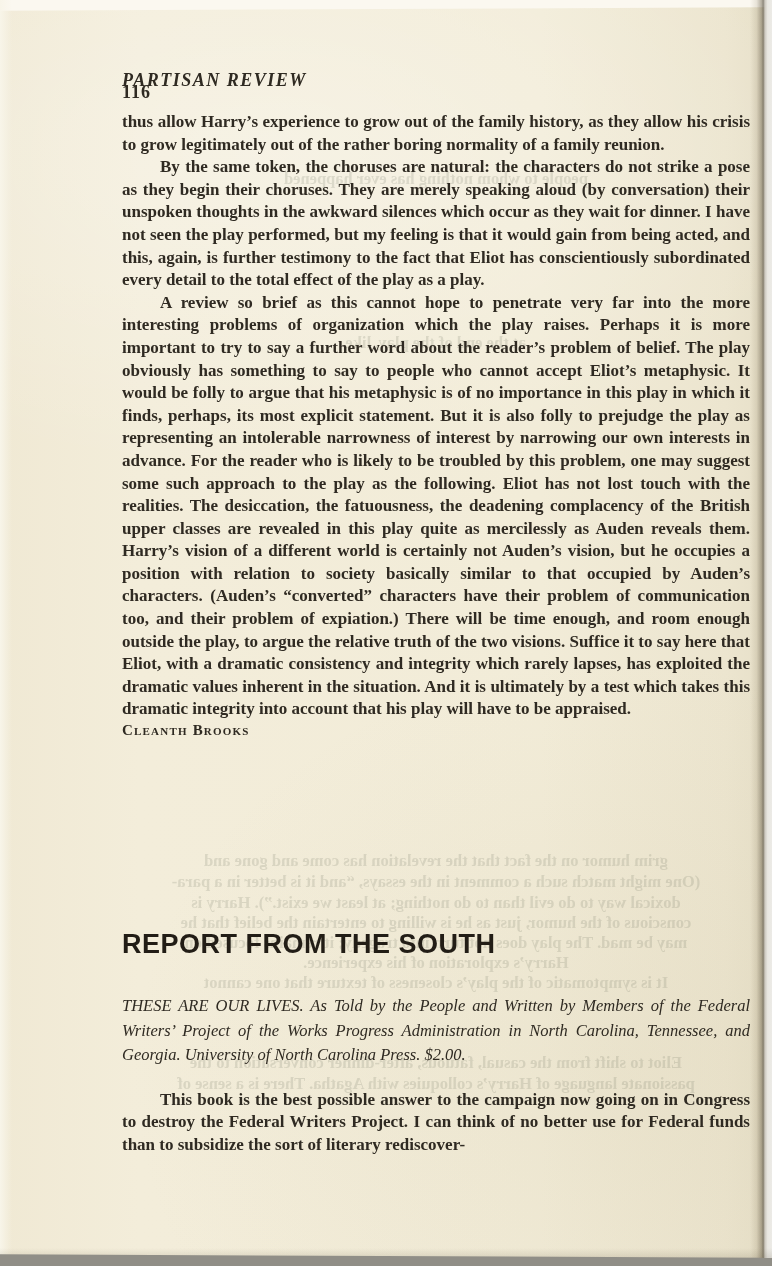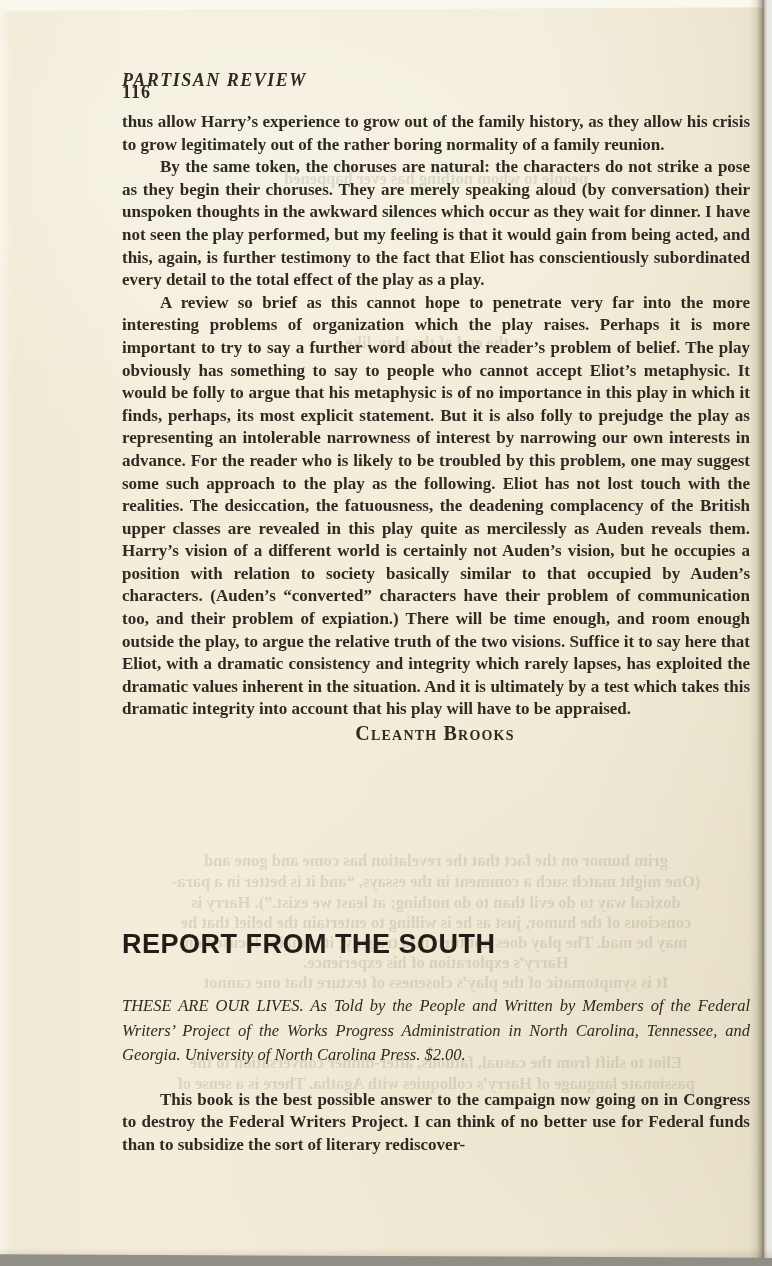"Cleanth Brooks" .signature { font-size: 20px -> 15px; text-align: center -> left }
